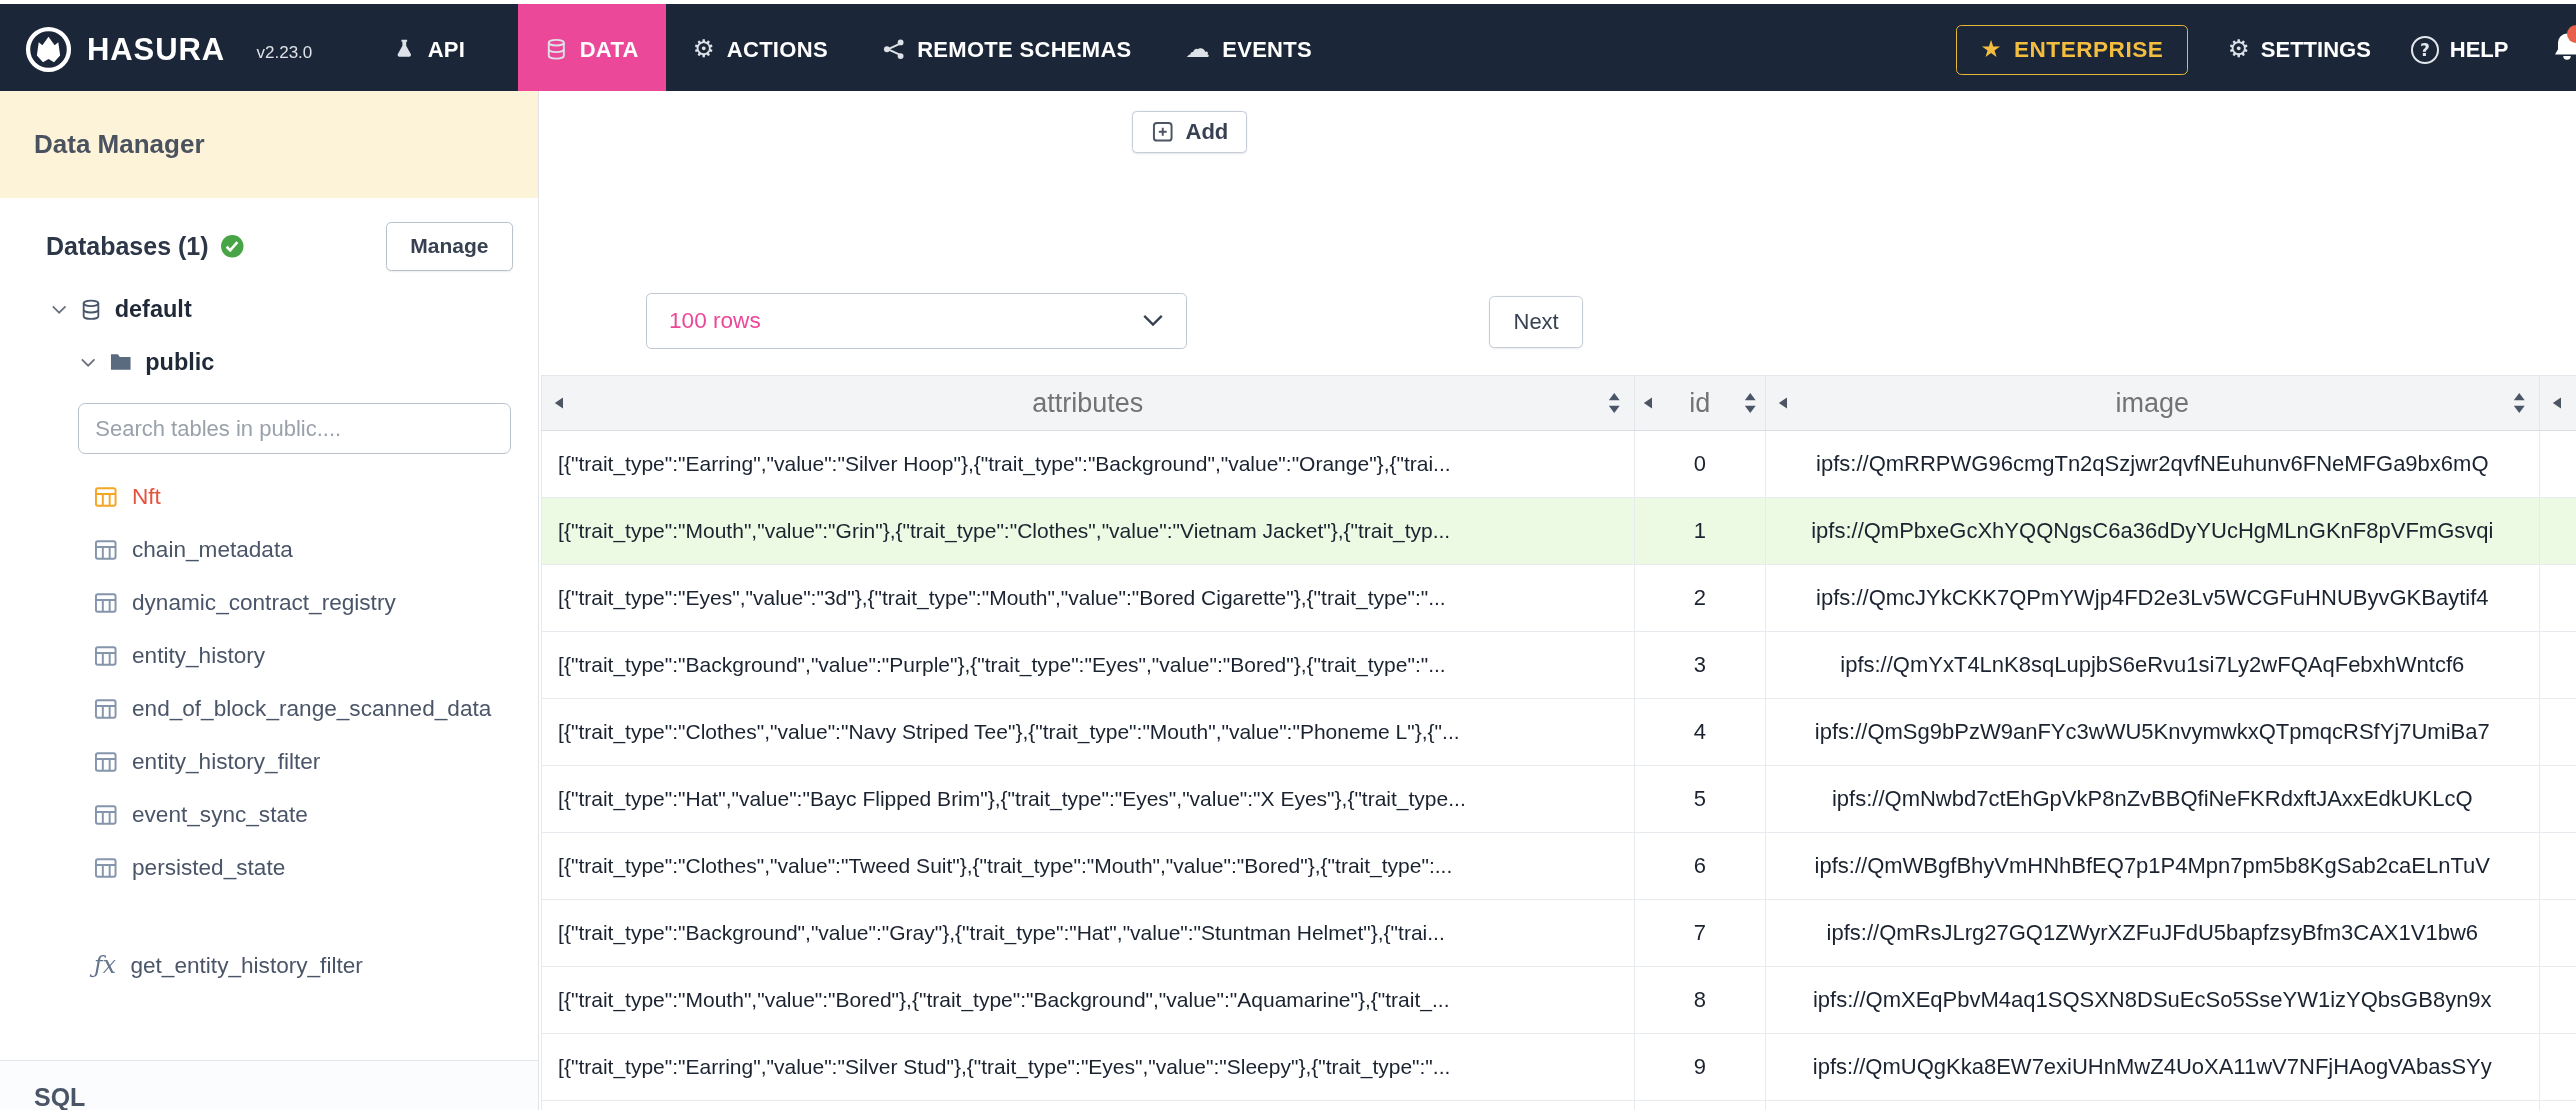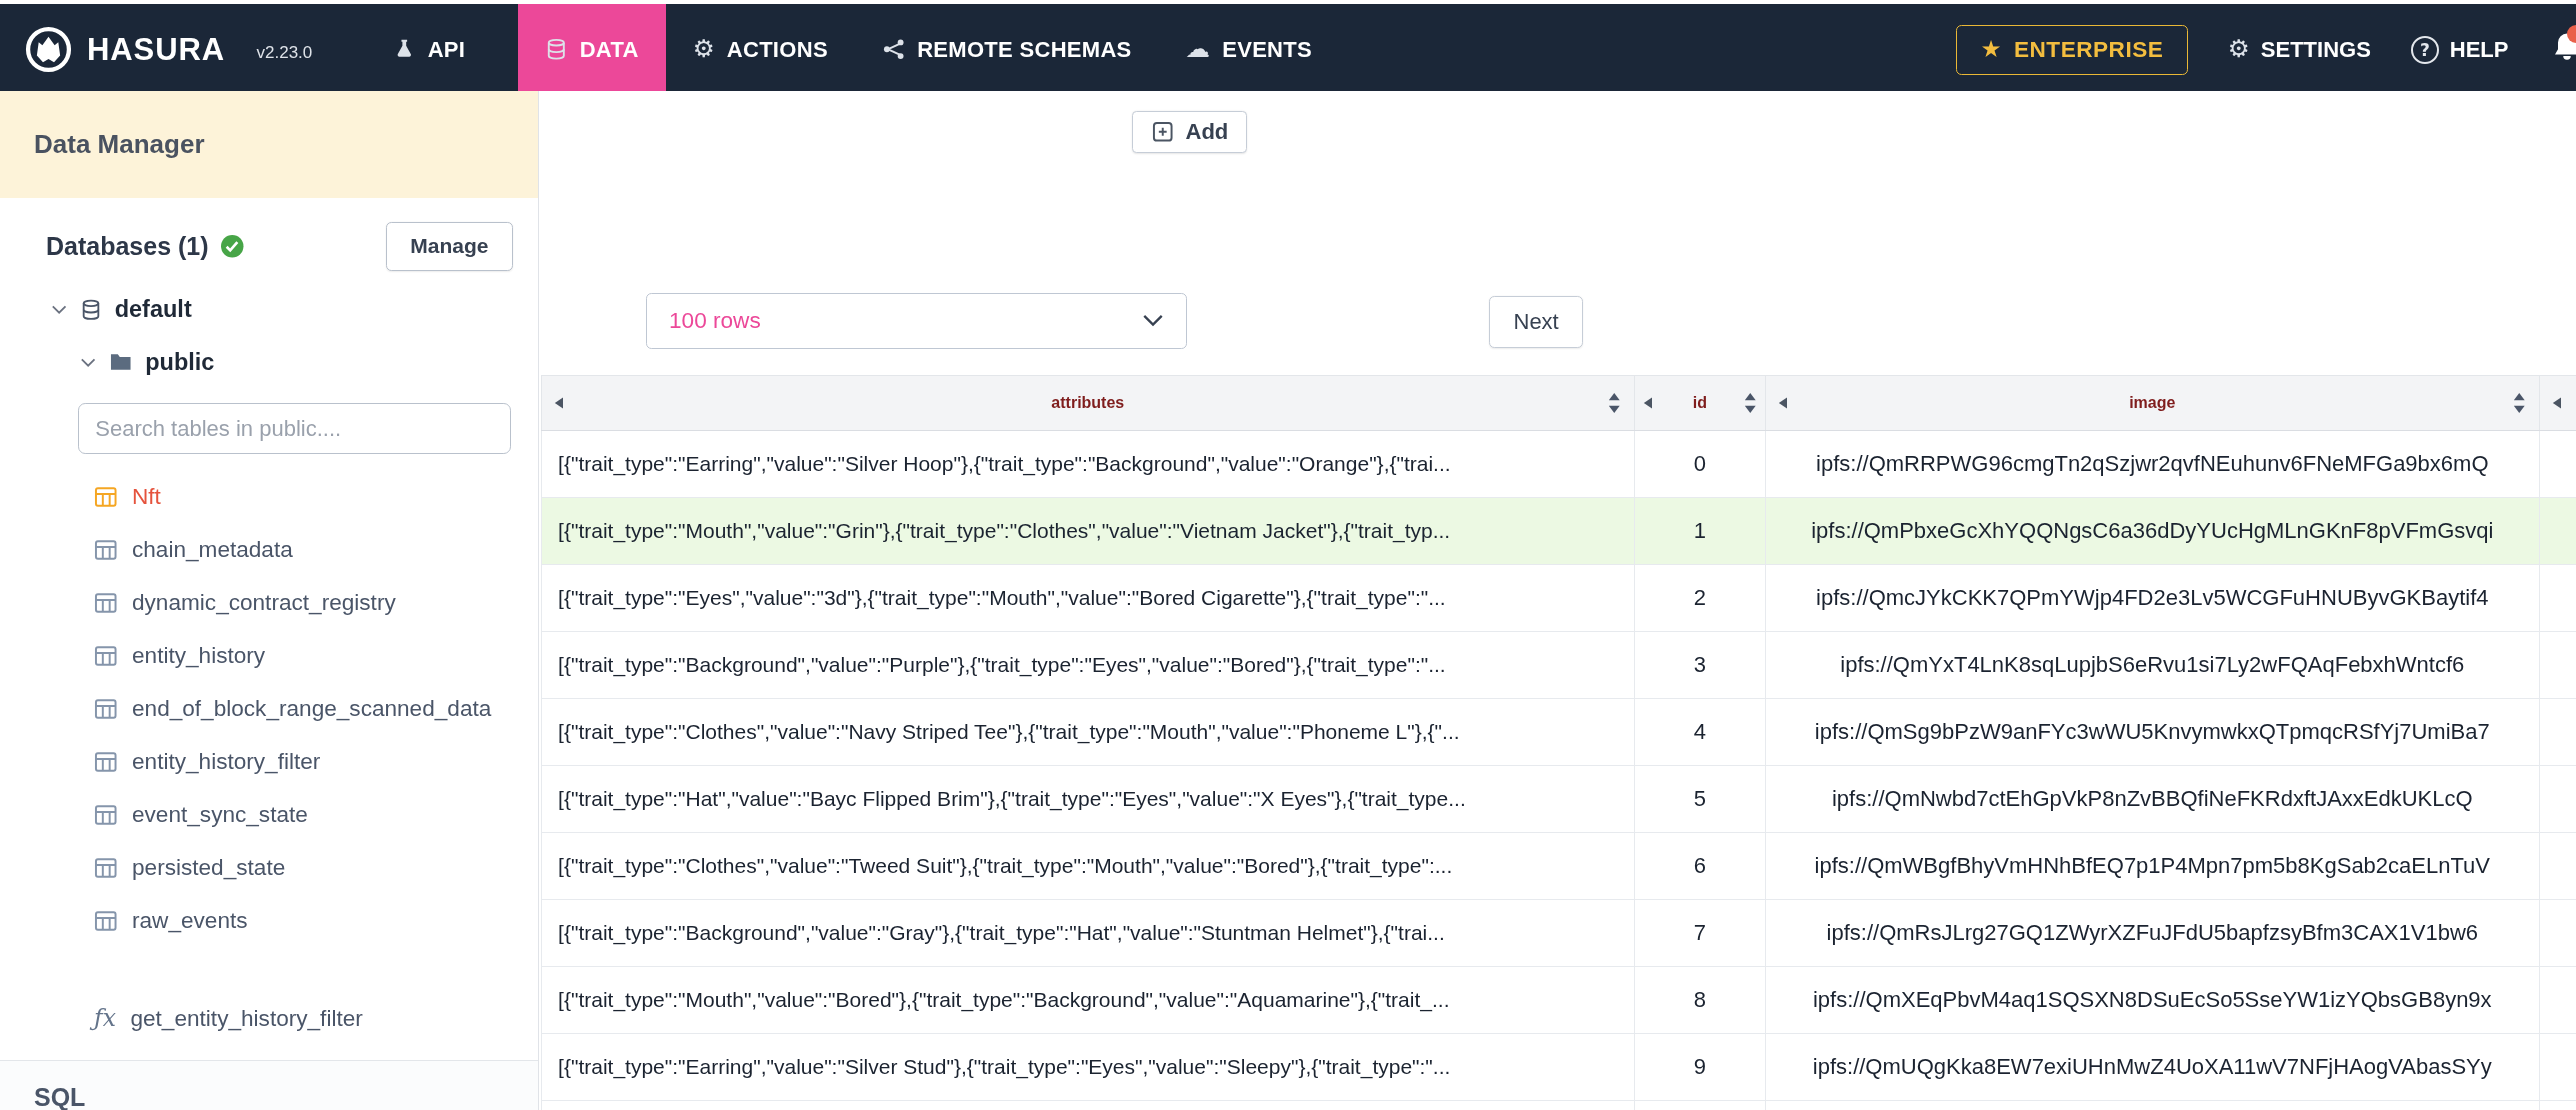"attributes" .th { color: #7f1d1d -> #737373; font-size: 16px -> 27px; font-weight: 700 -> 400 }
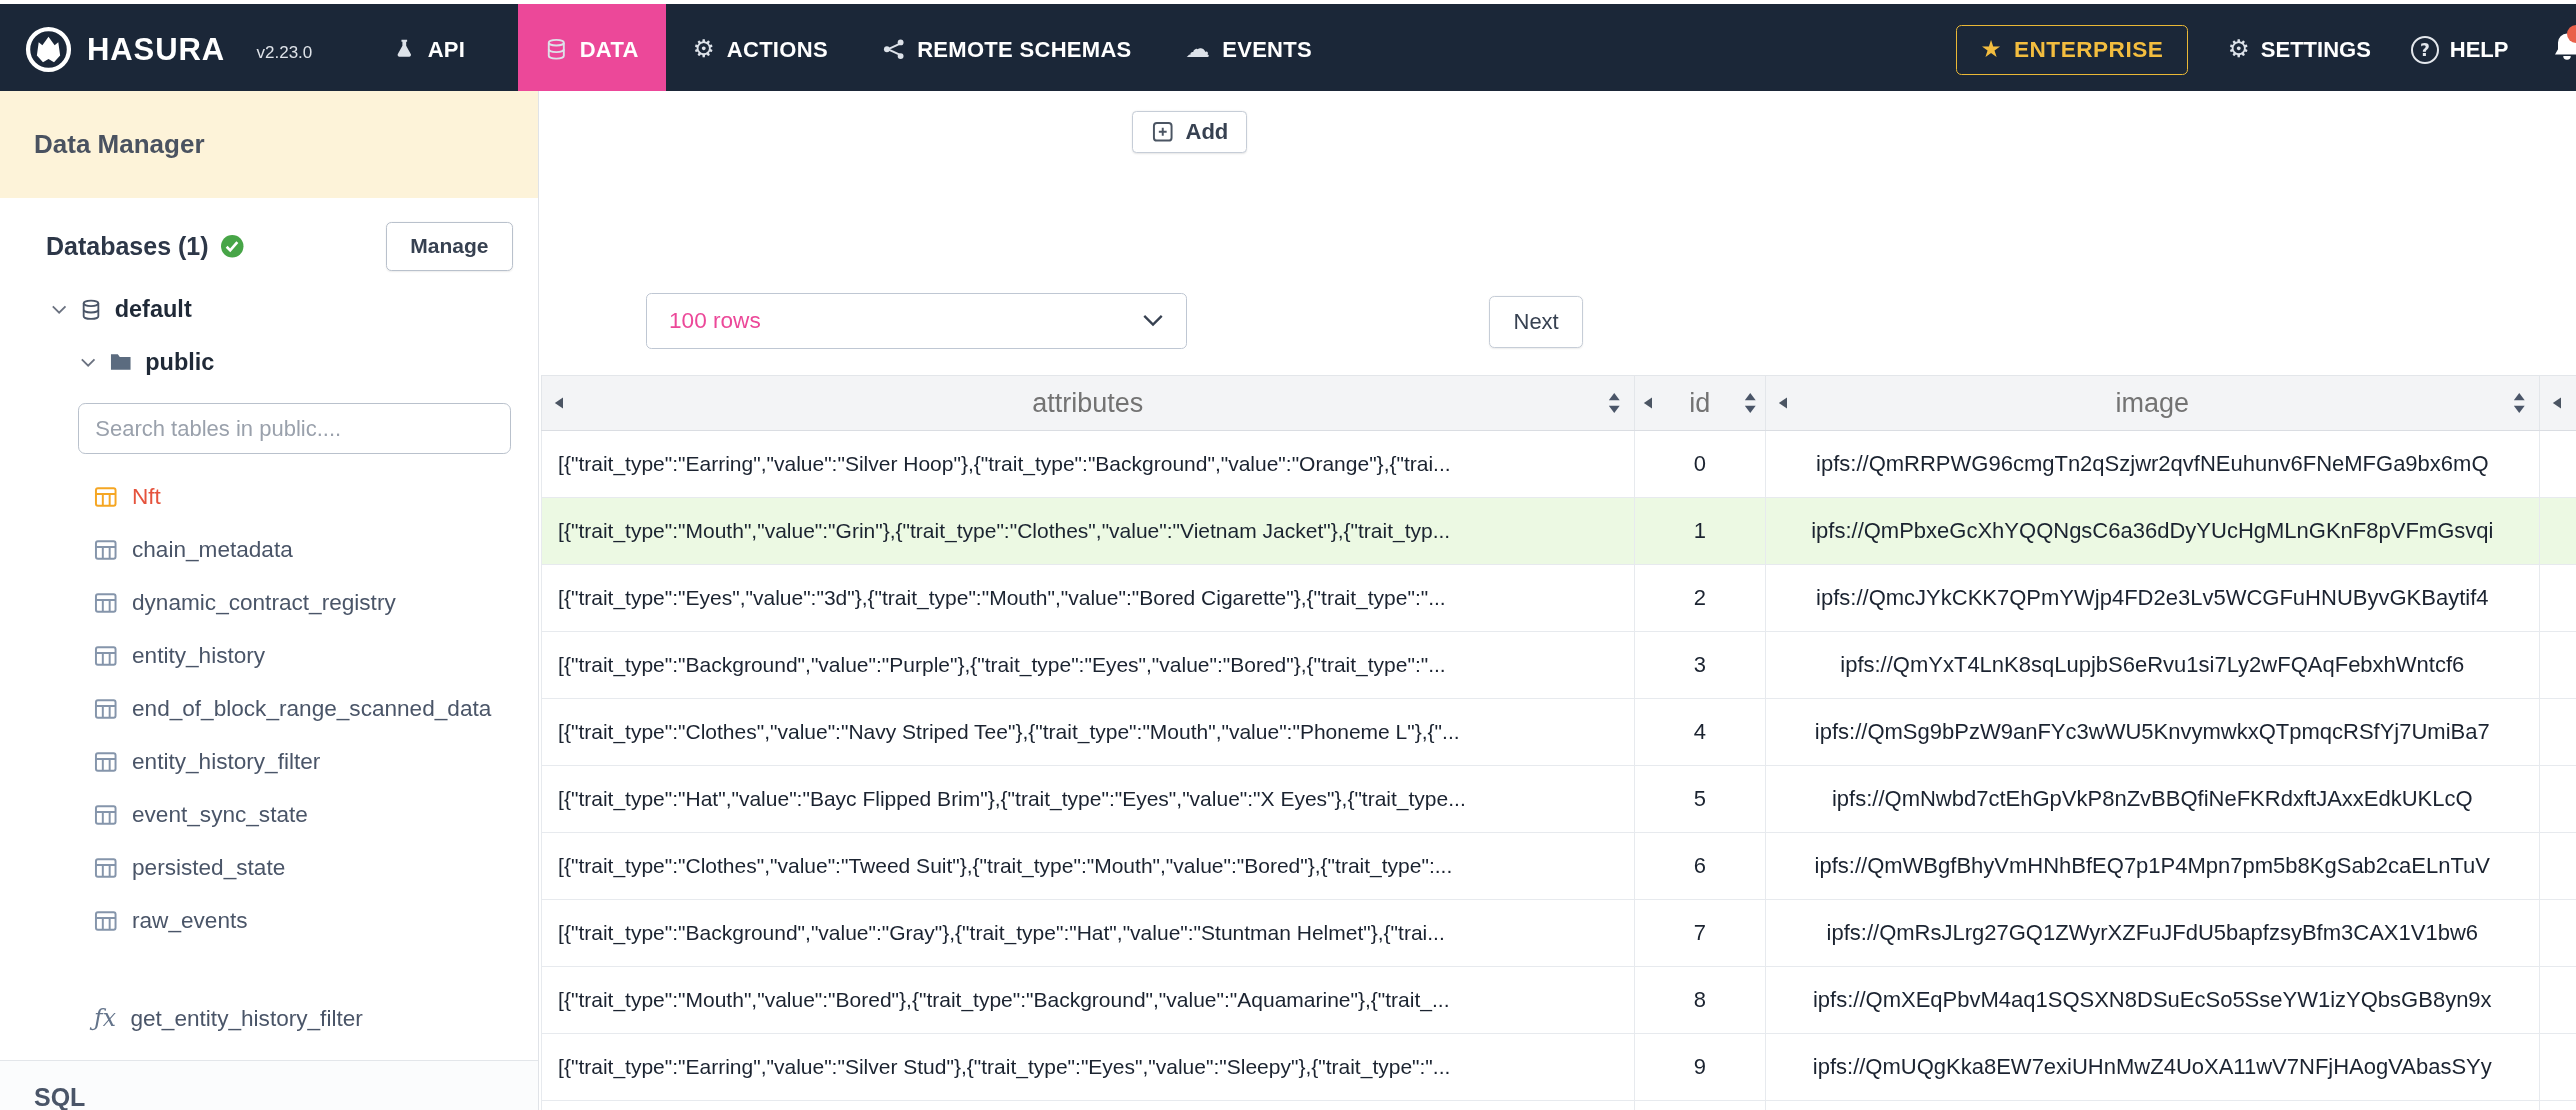"raw_events" div.list-item { html: <div> <span> <svg> <rect></rect> <path></path> </svg> </span> <span>raw_events</span> </div> -> none }
